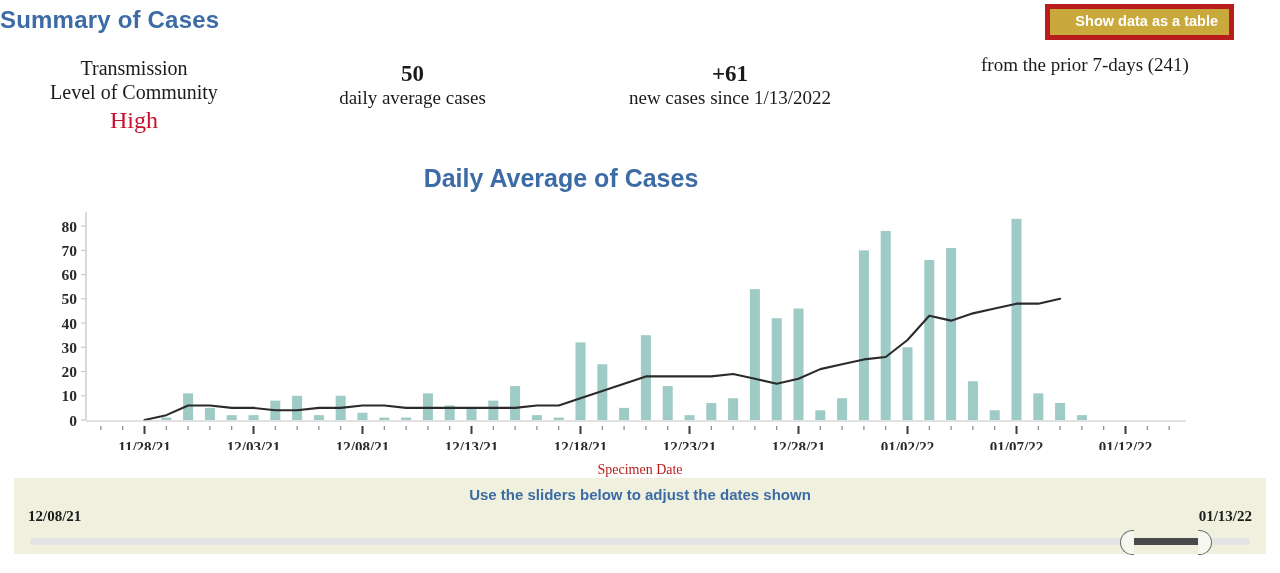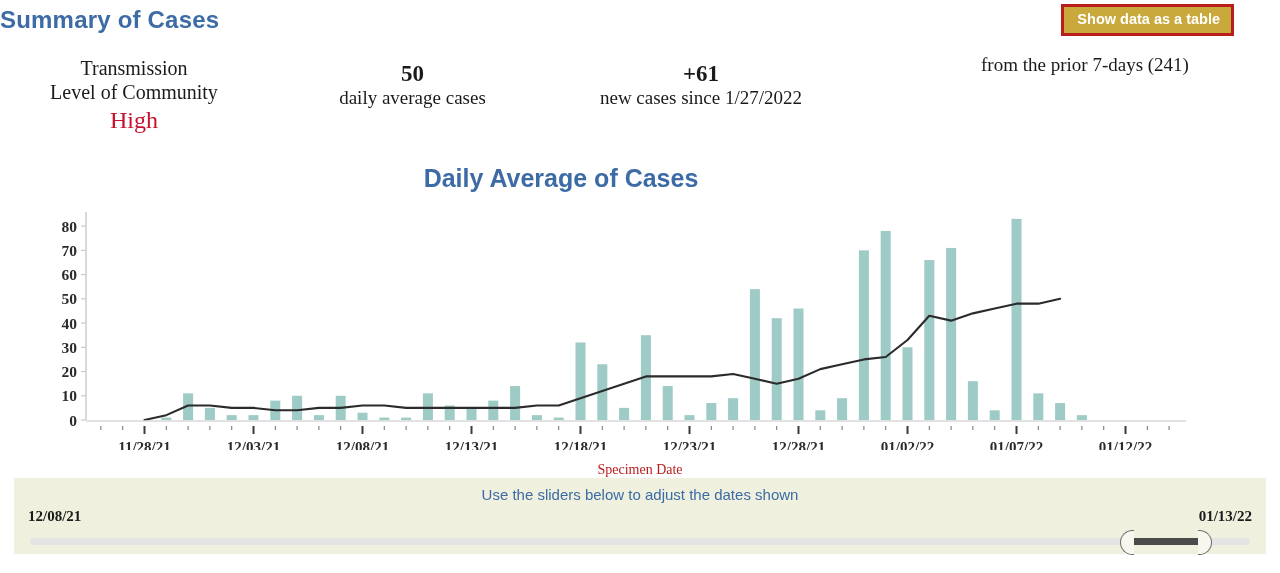"Show data as a table" #show-table-btn { border: 3px solid #b91c1c -> 5px solid #b91c1c; padding: 5px 11px 6px 13px -> 5px 11px 6px 25px }
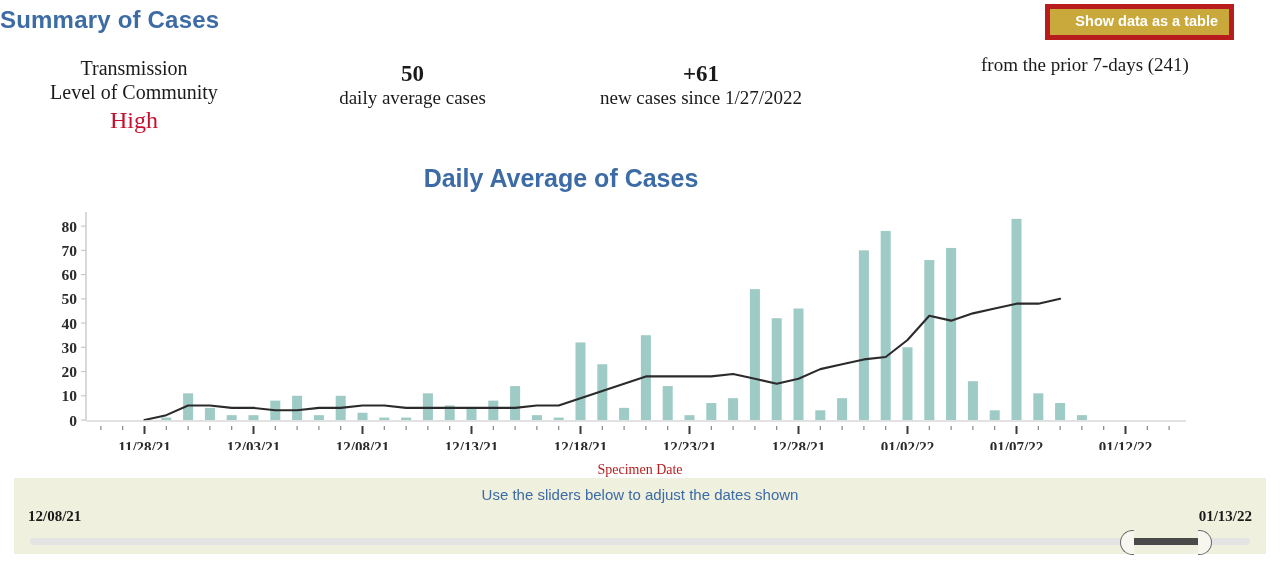"+61" #stat-new { left: 531px -> 560px }
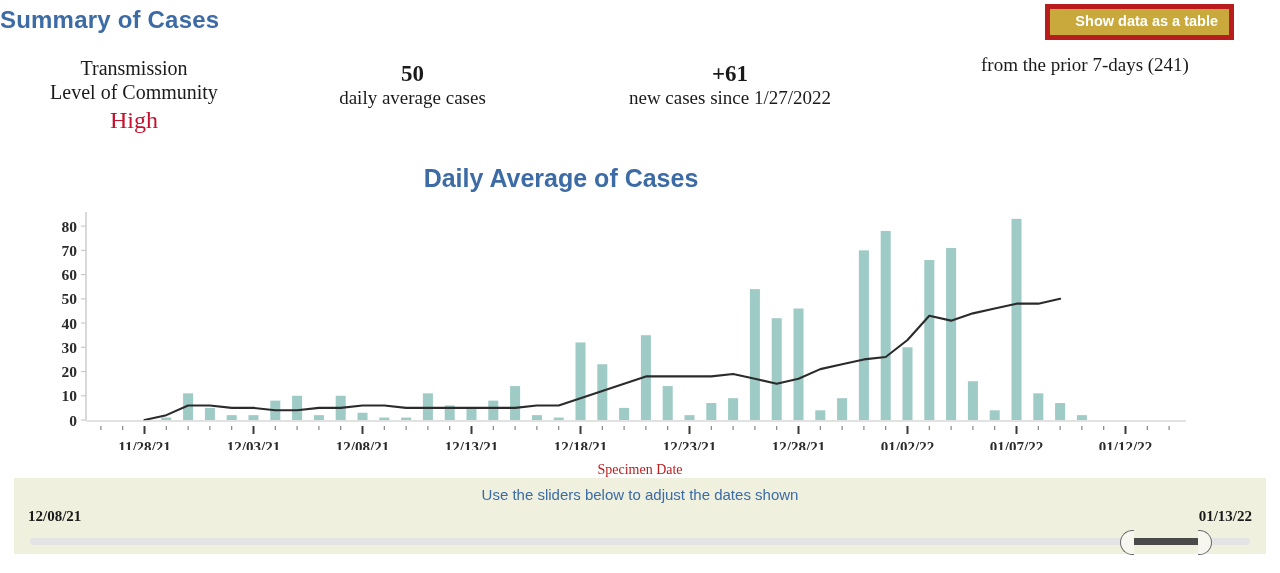"new cases since 1/27/2022" span.sub { text: 1/27/2022 -> 1/13/2022 }
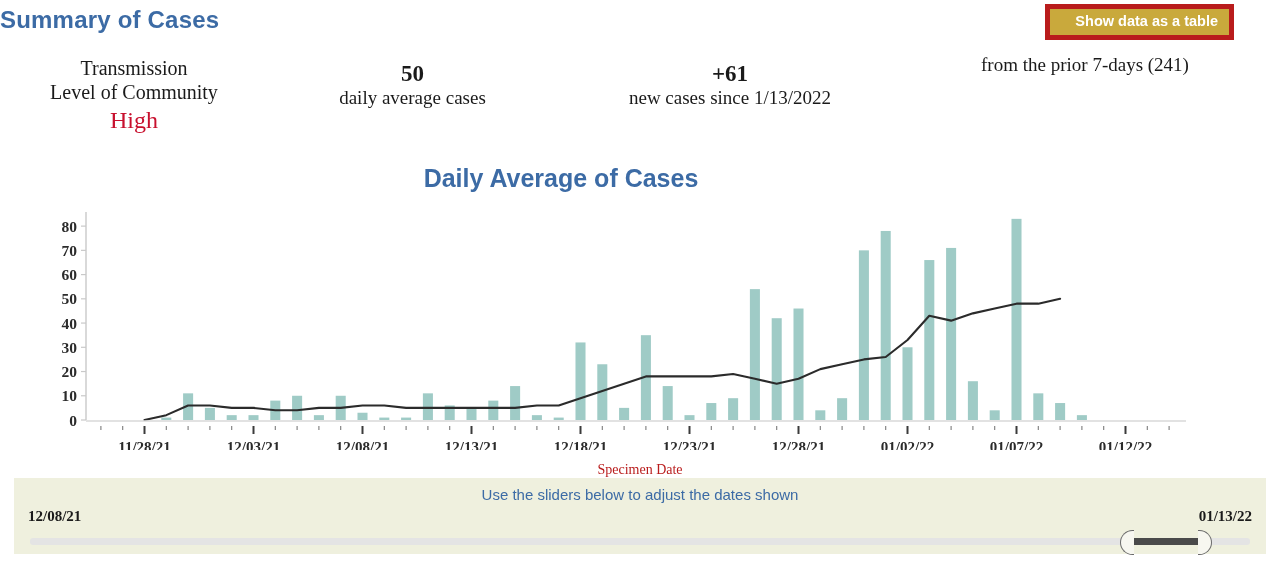"Use the sliders below to" #slider-instruction { font-weight: normal -> bold }
